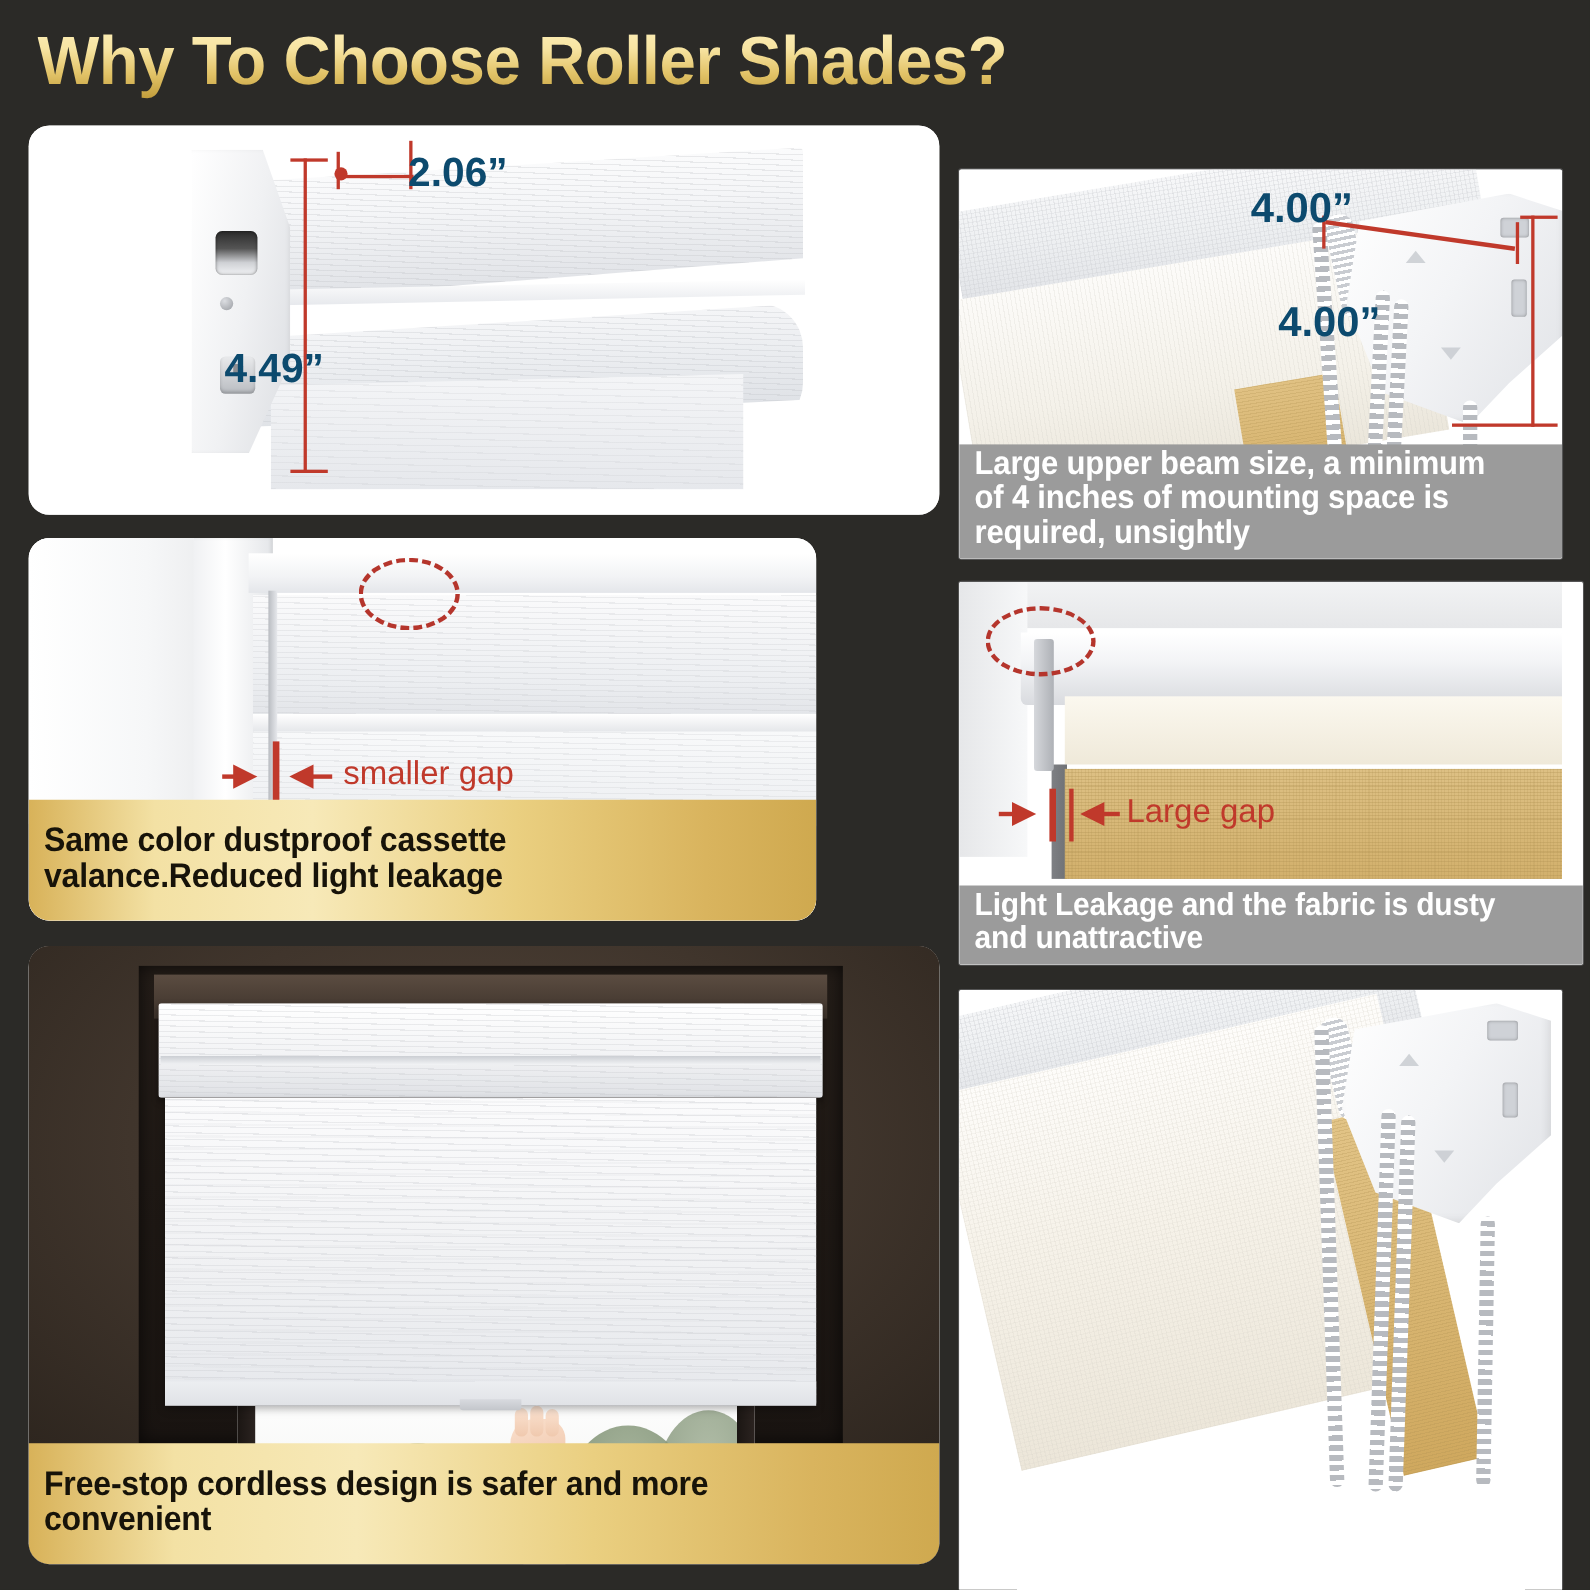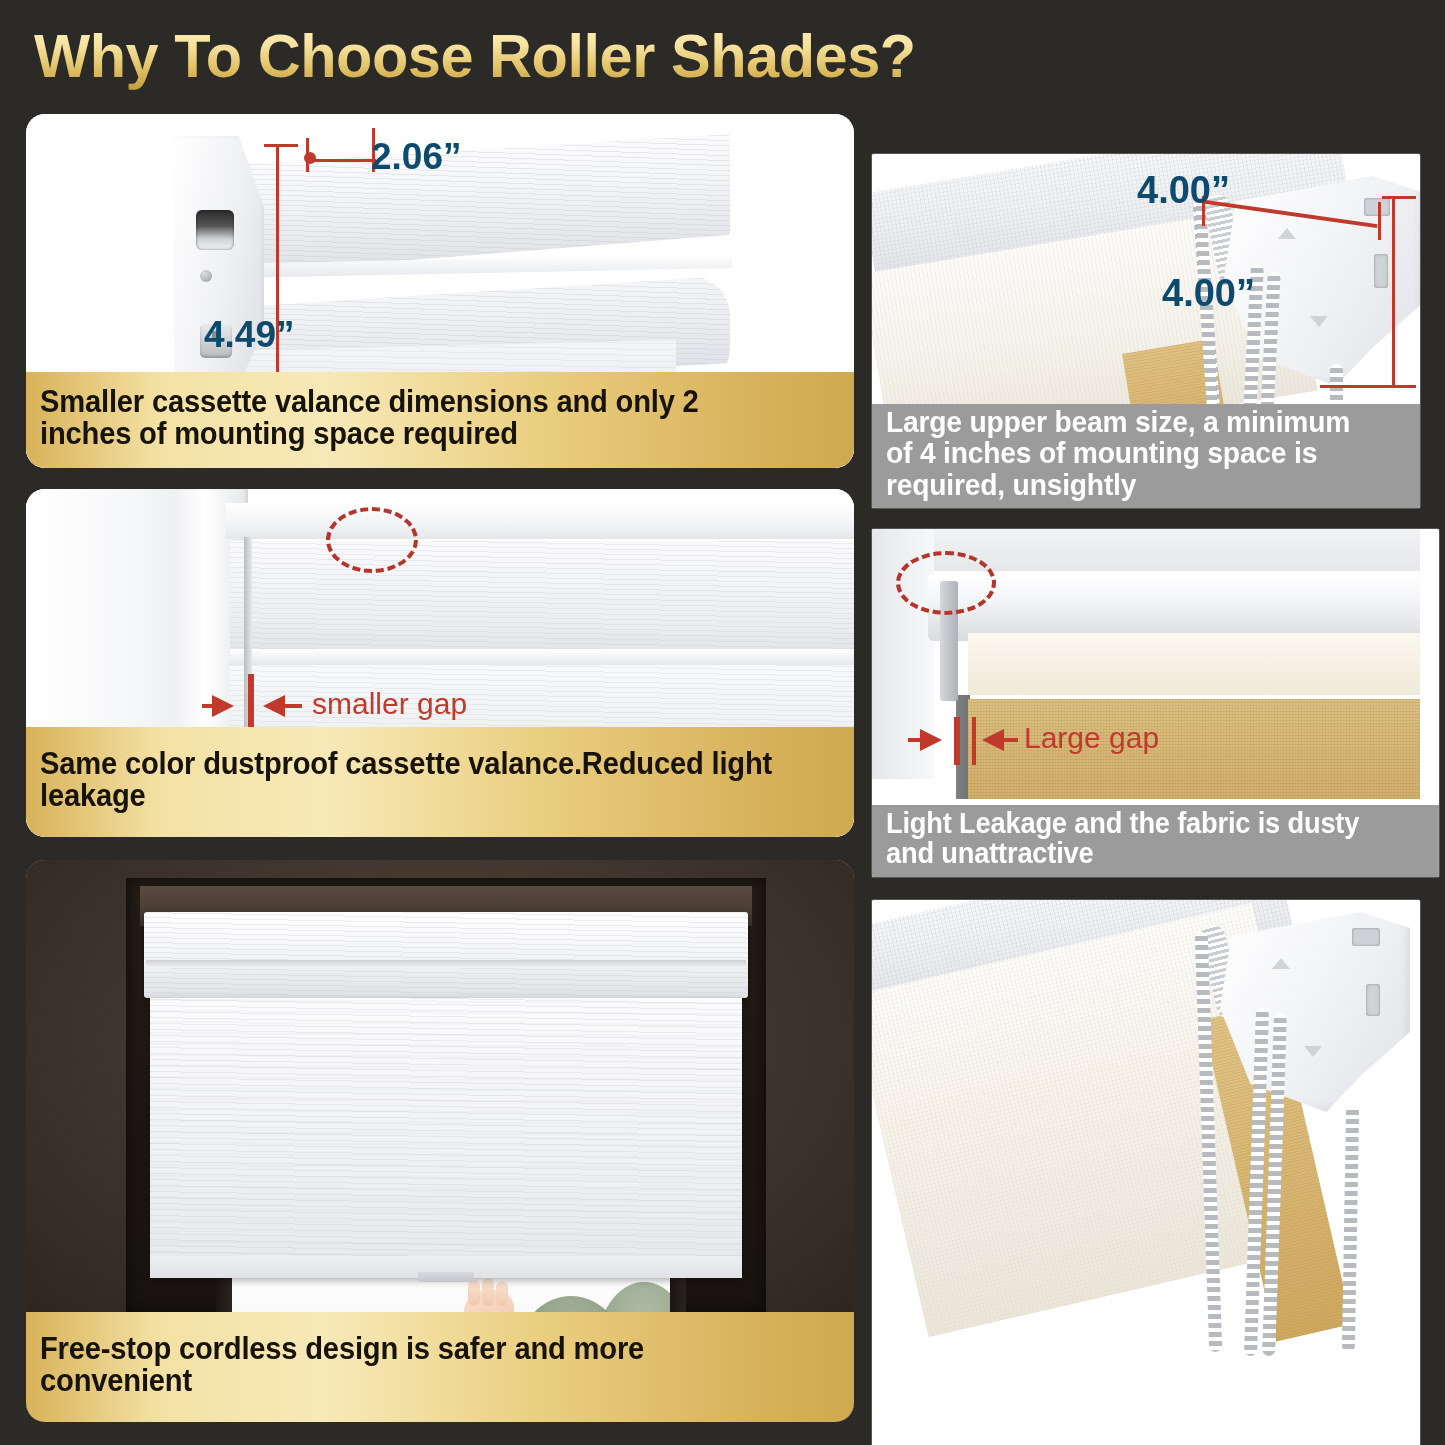"Smaller cassette valance dimensions and" div.caption { html: <div> <span>Smaller cassette valance dimensions and only 2 inches of mounting space required</span> </div> -> none }
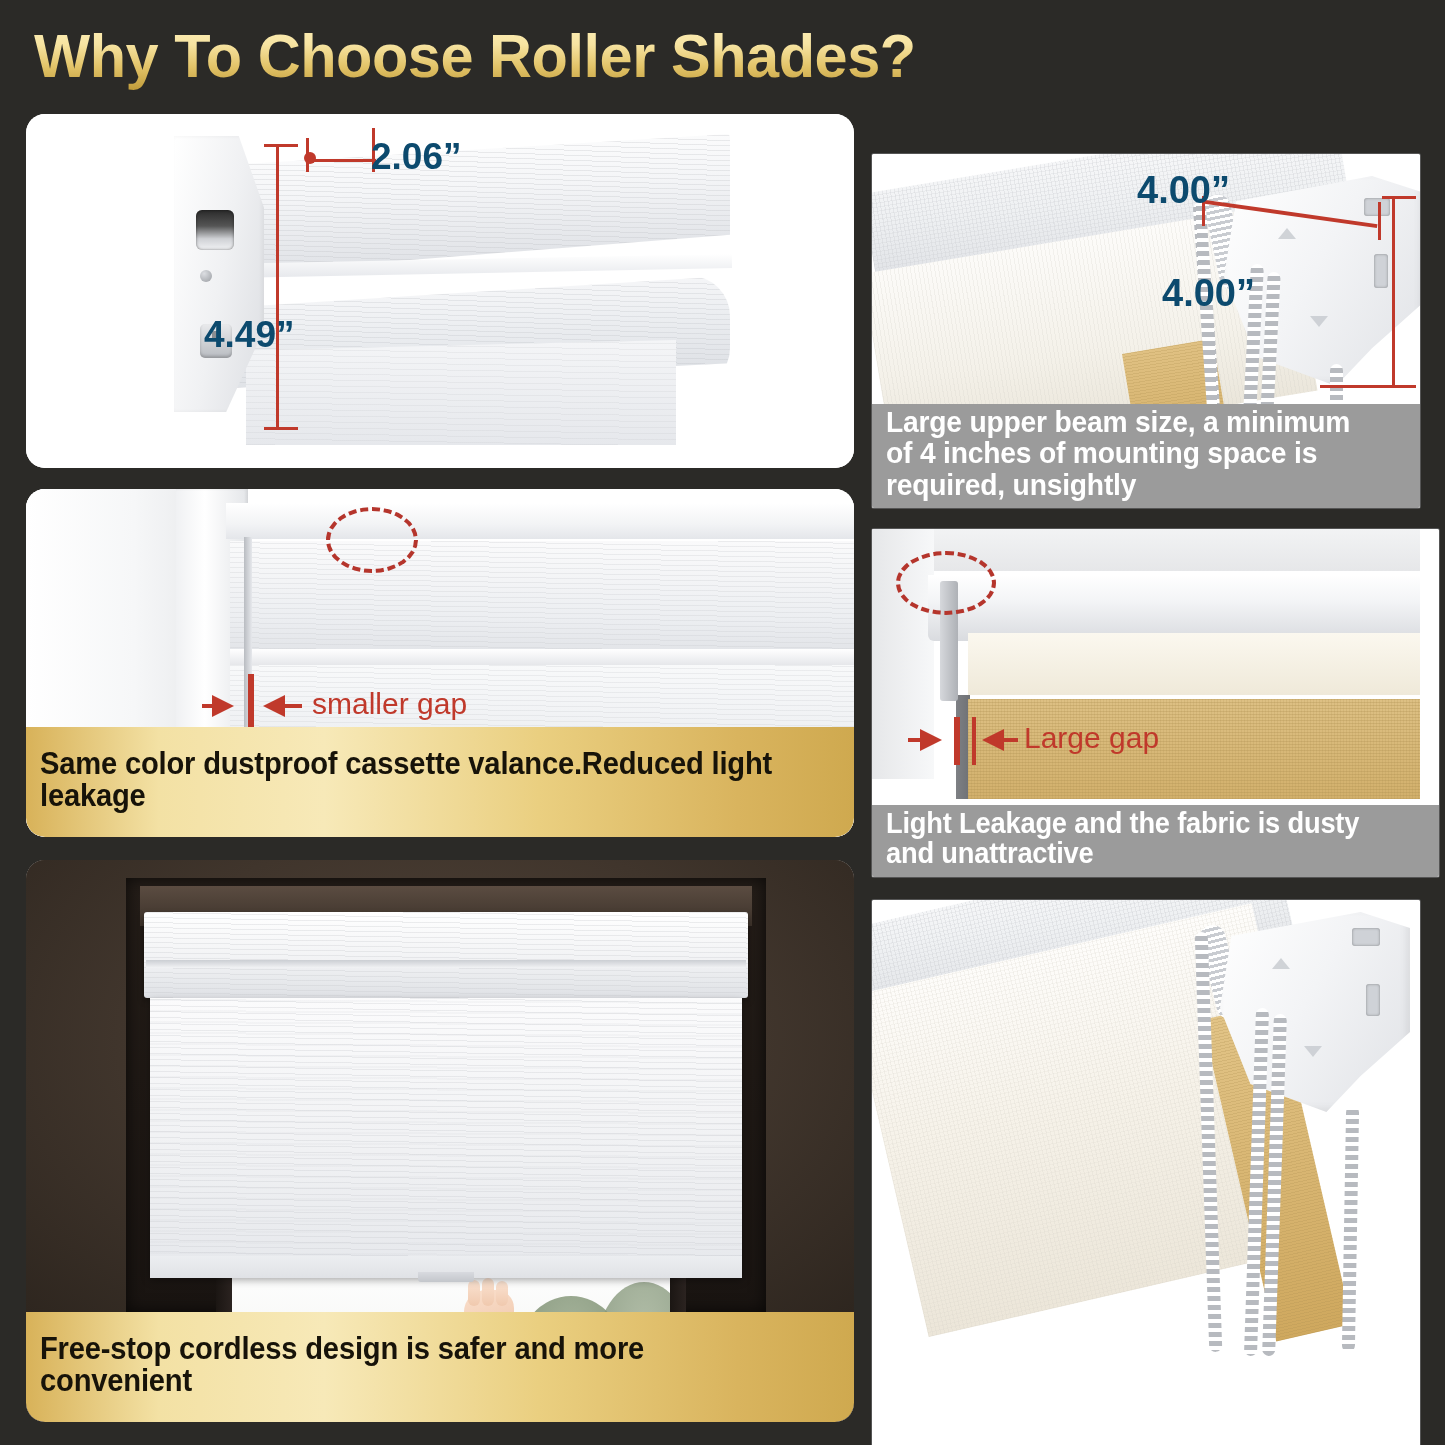"smaller gap" #p3 { width: 828px -> 716px }
